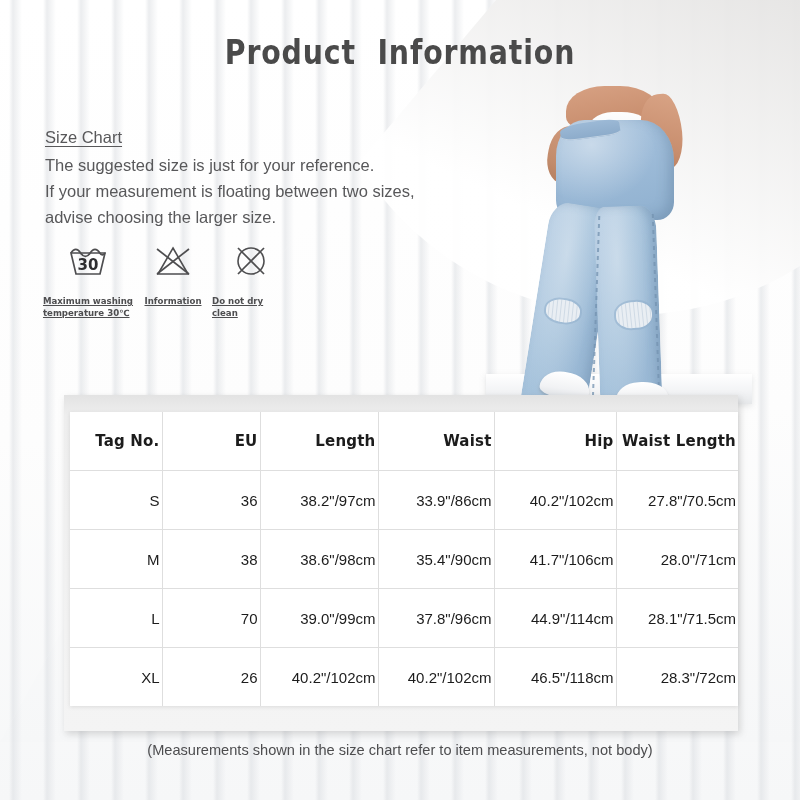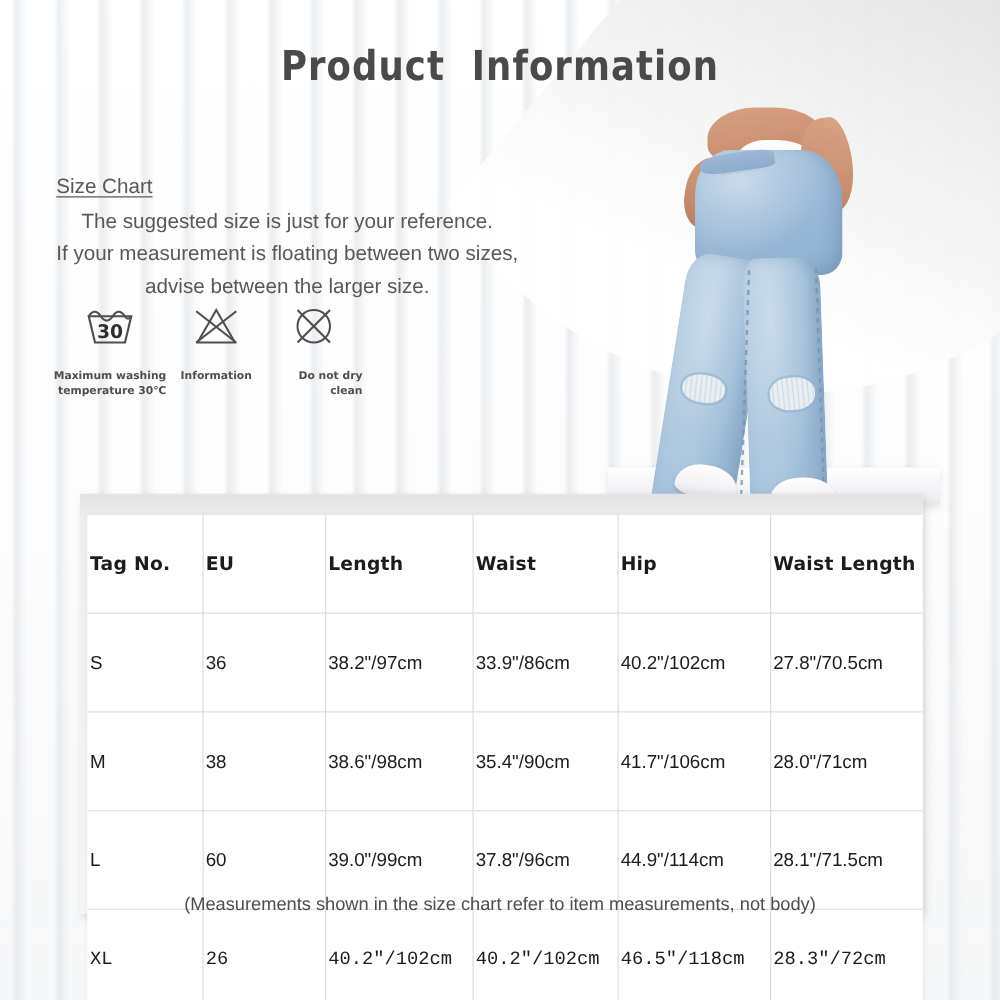"Size Chart" .intro { margin-top: 12px -> none }
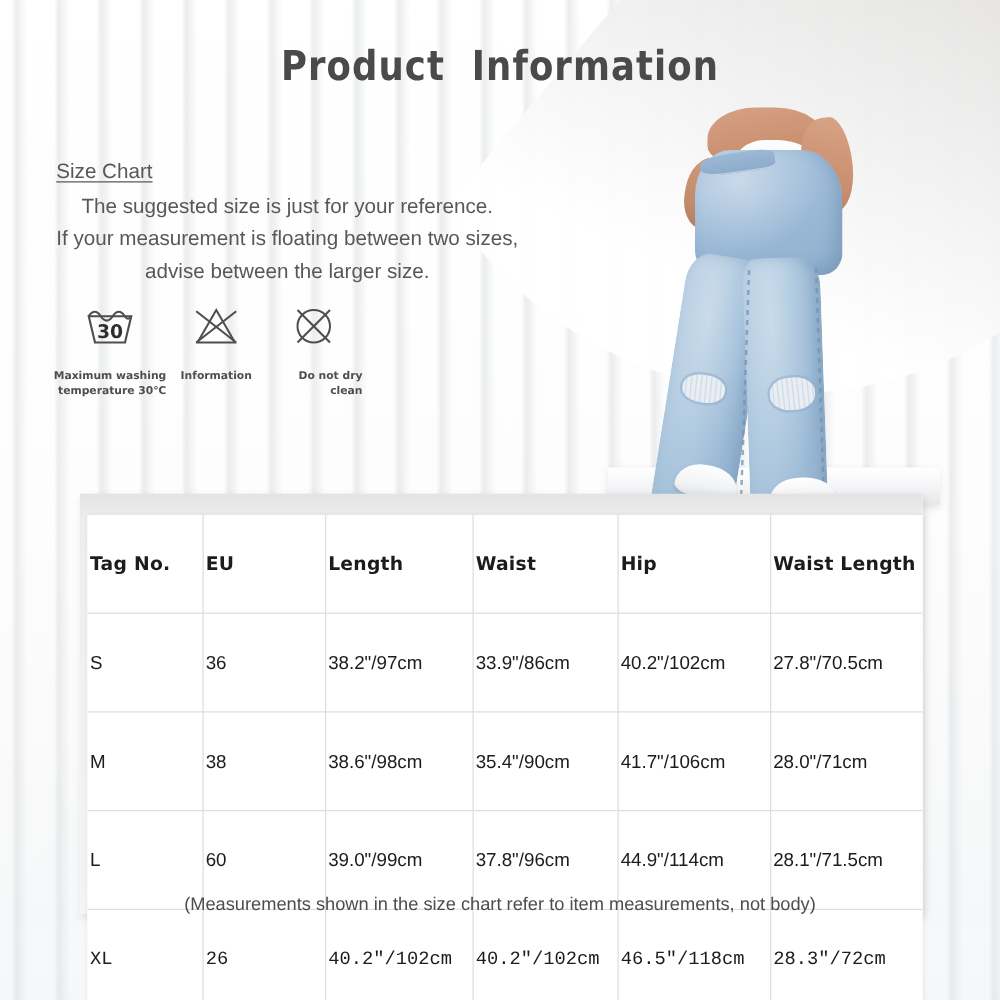"The suggested size is just" .intro-line { text-align: center -> none }
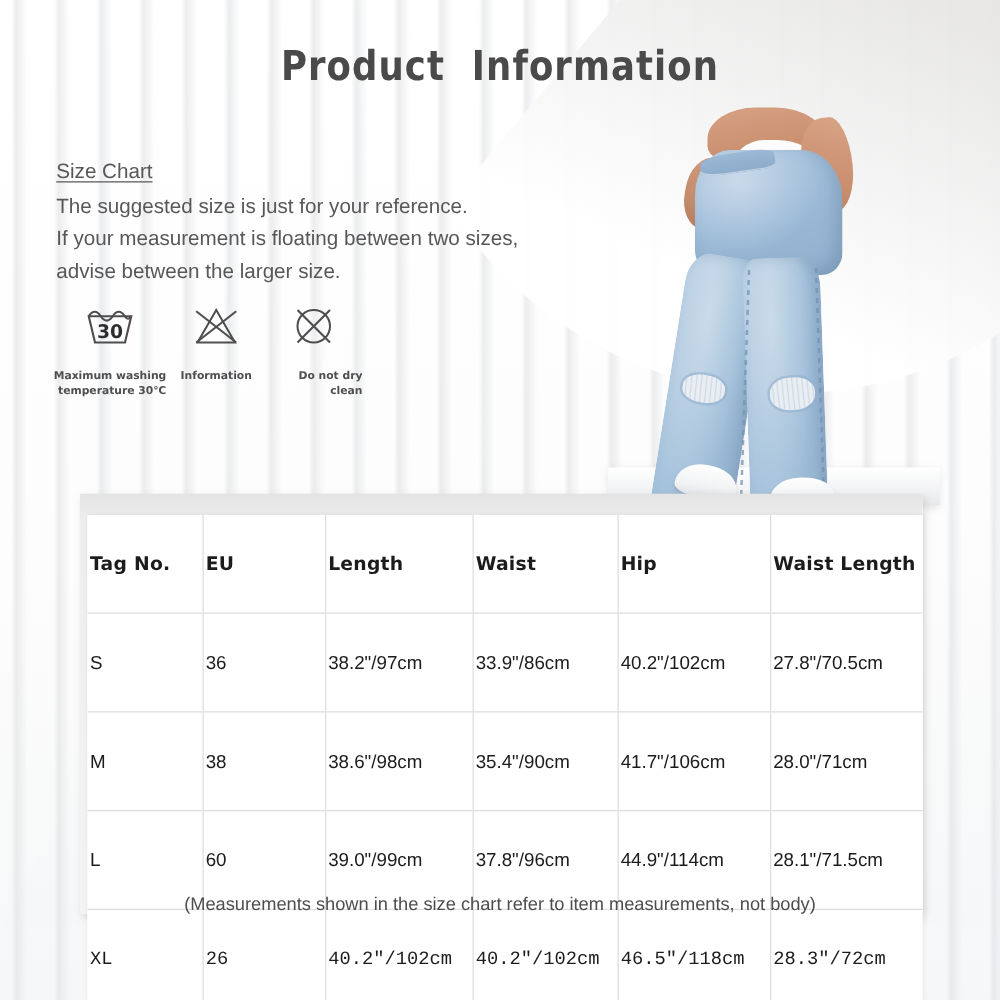"advise between the larger size." div.intro-line { text: between -> choosing }
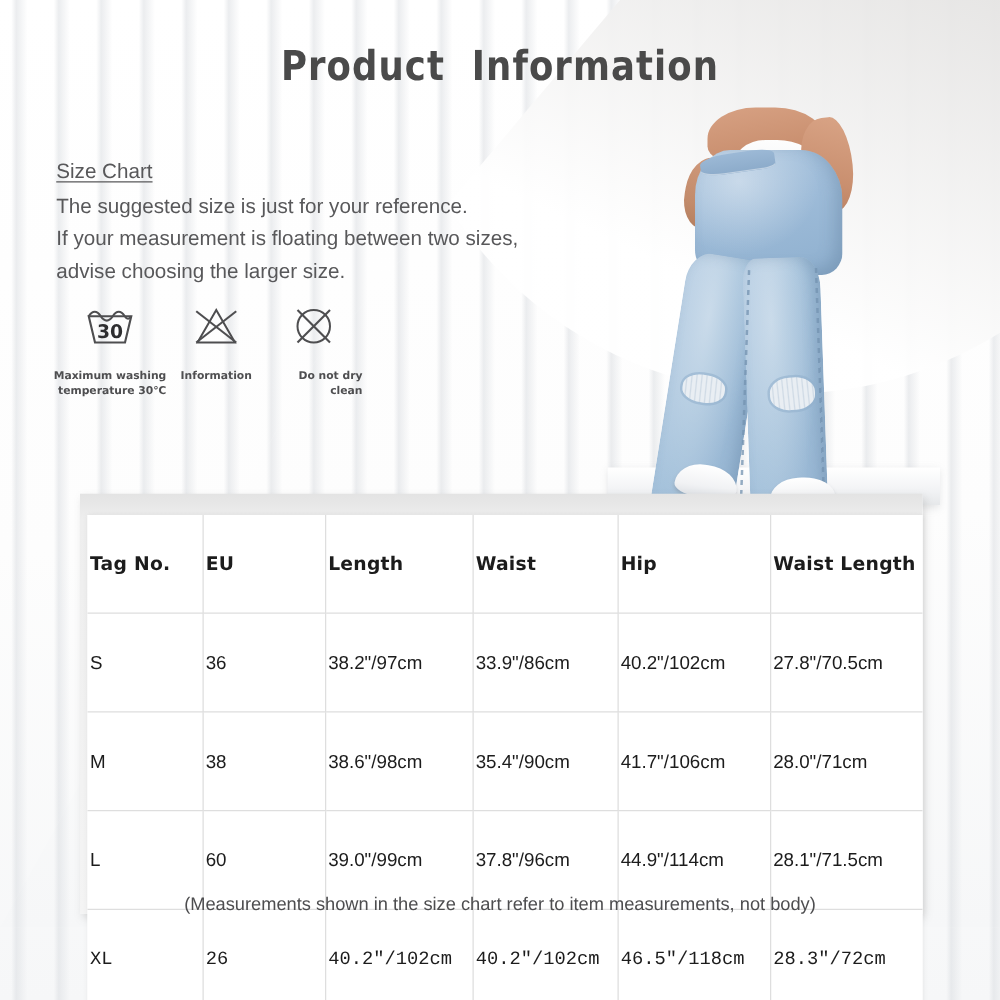"Maximum washing" .care-caption { text-align: right -> left; text-decoration: none -> underline }
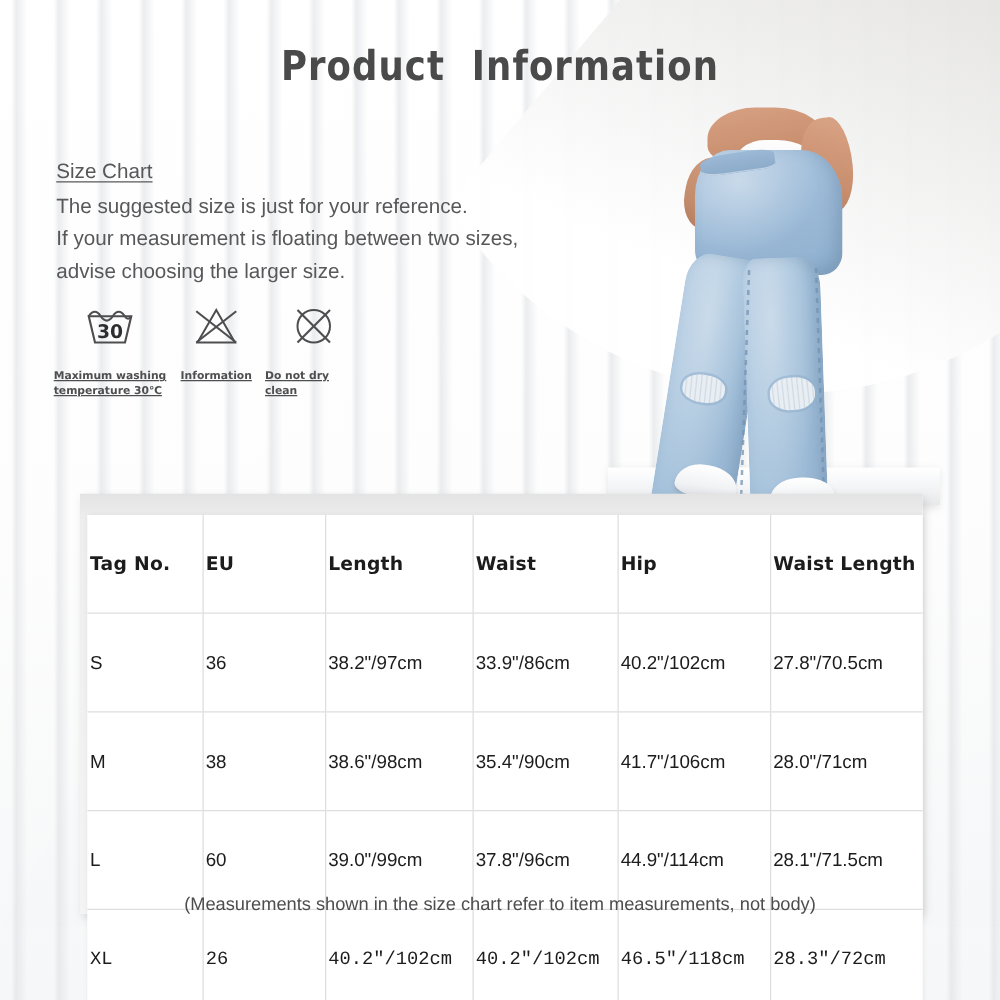"Tag No." table.size th, table.size td { padding: 10px 2px -> 0 2px; text-align: left -> right }
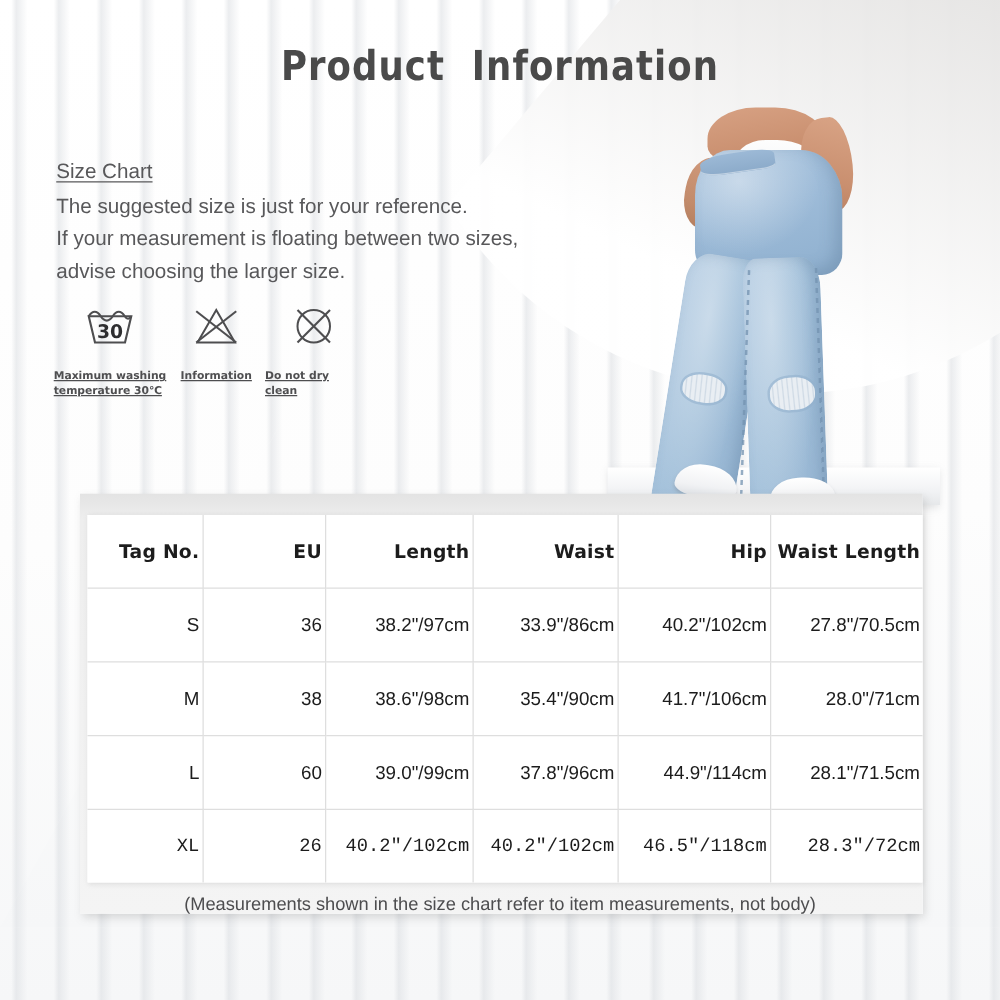"60" td { text: 60 -> 70 }
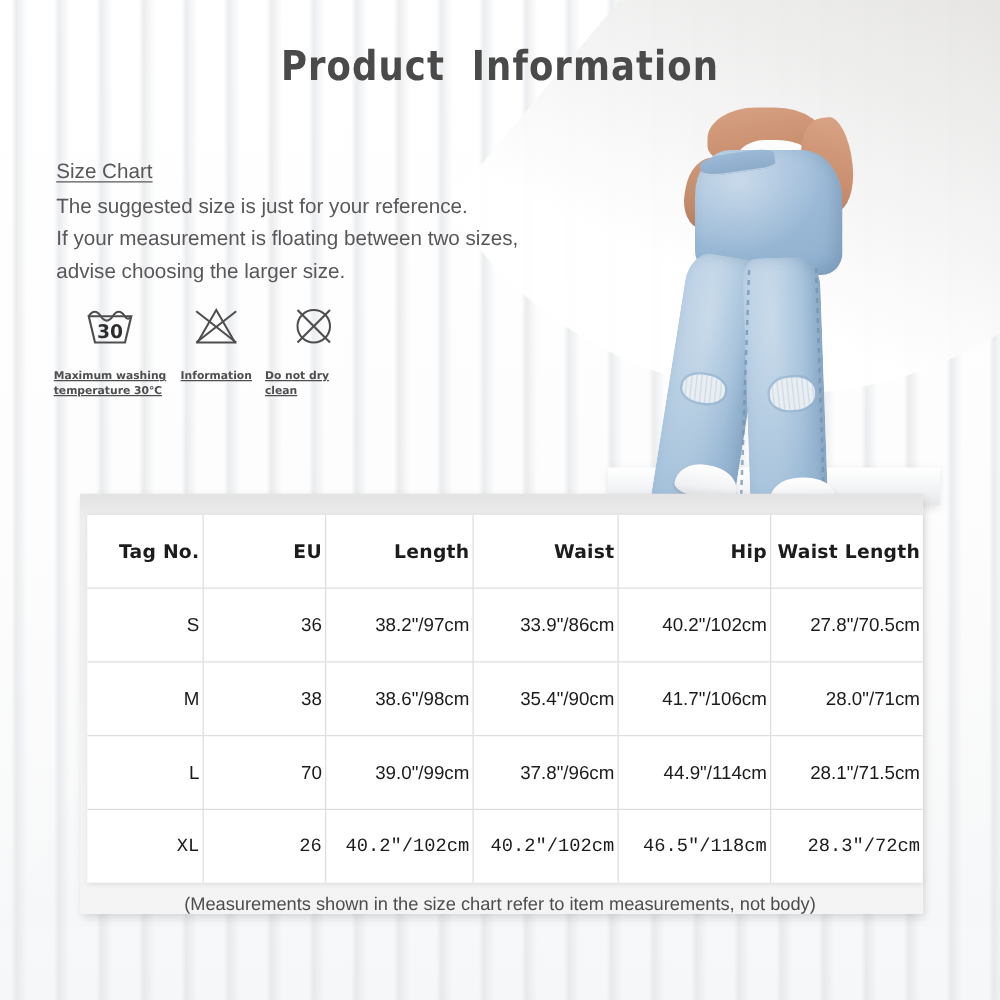"XL" table.size tr:last-child td { font-family: Liberation Mono, monospace -> none }
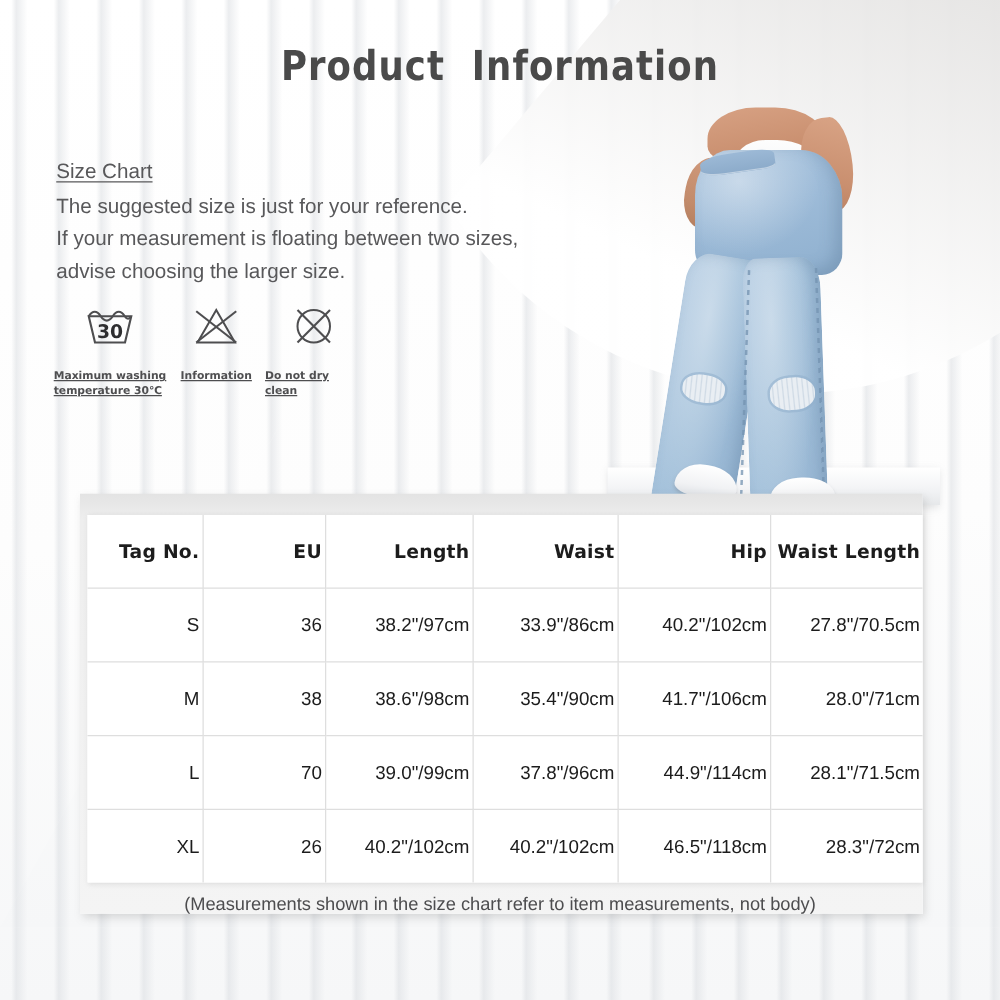"(Measurements shown in the size" .footer-note { top: 716px -> 742px }
